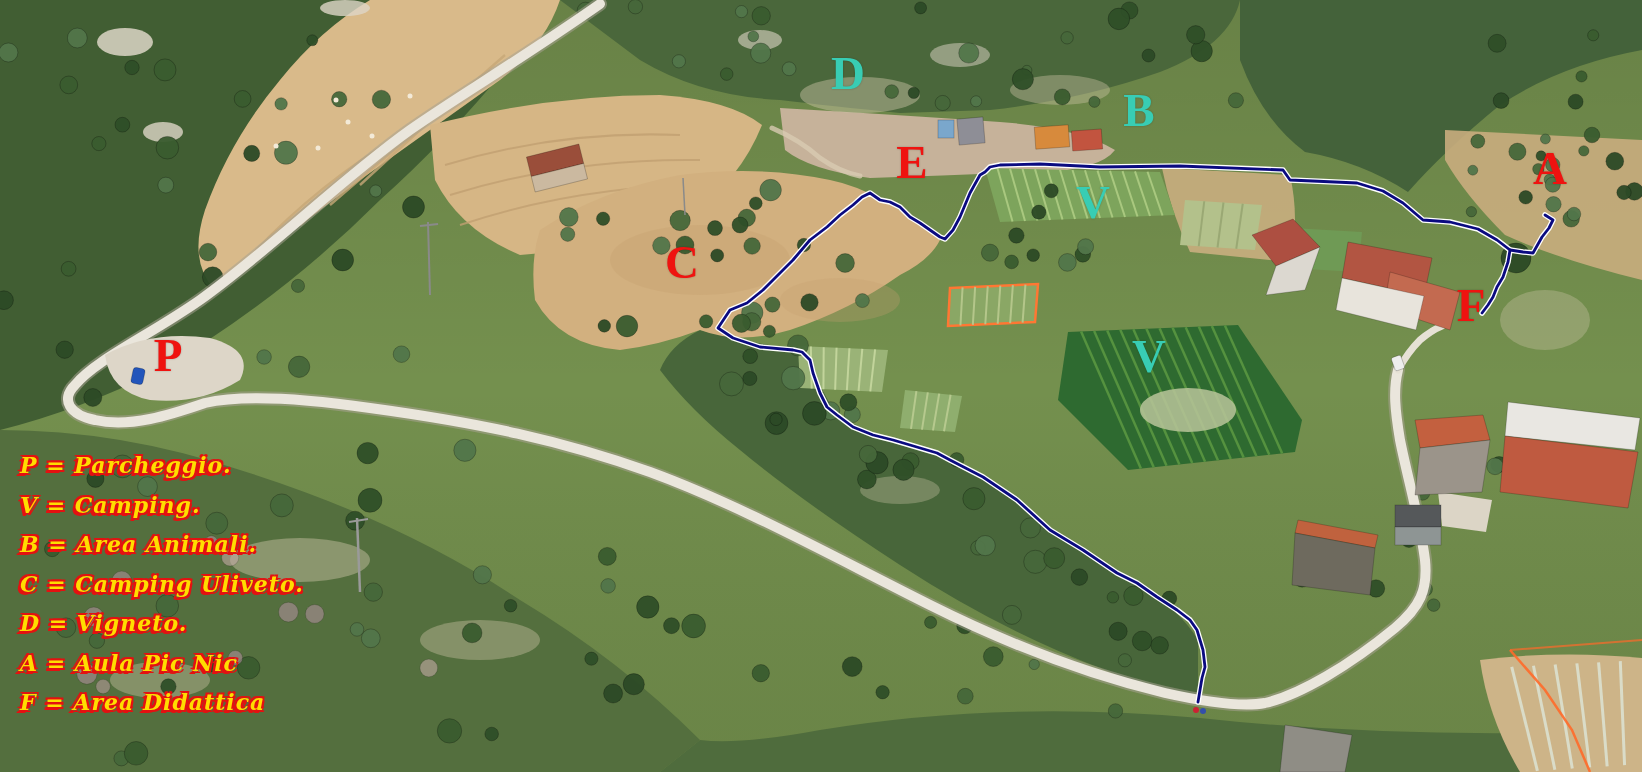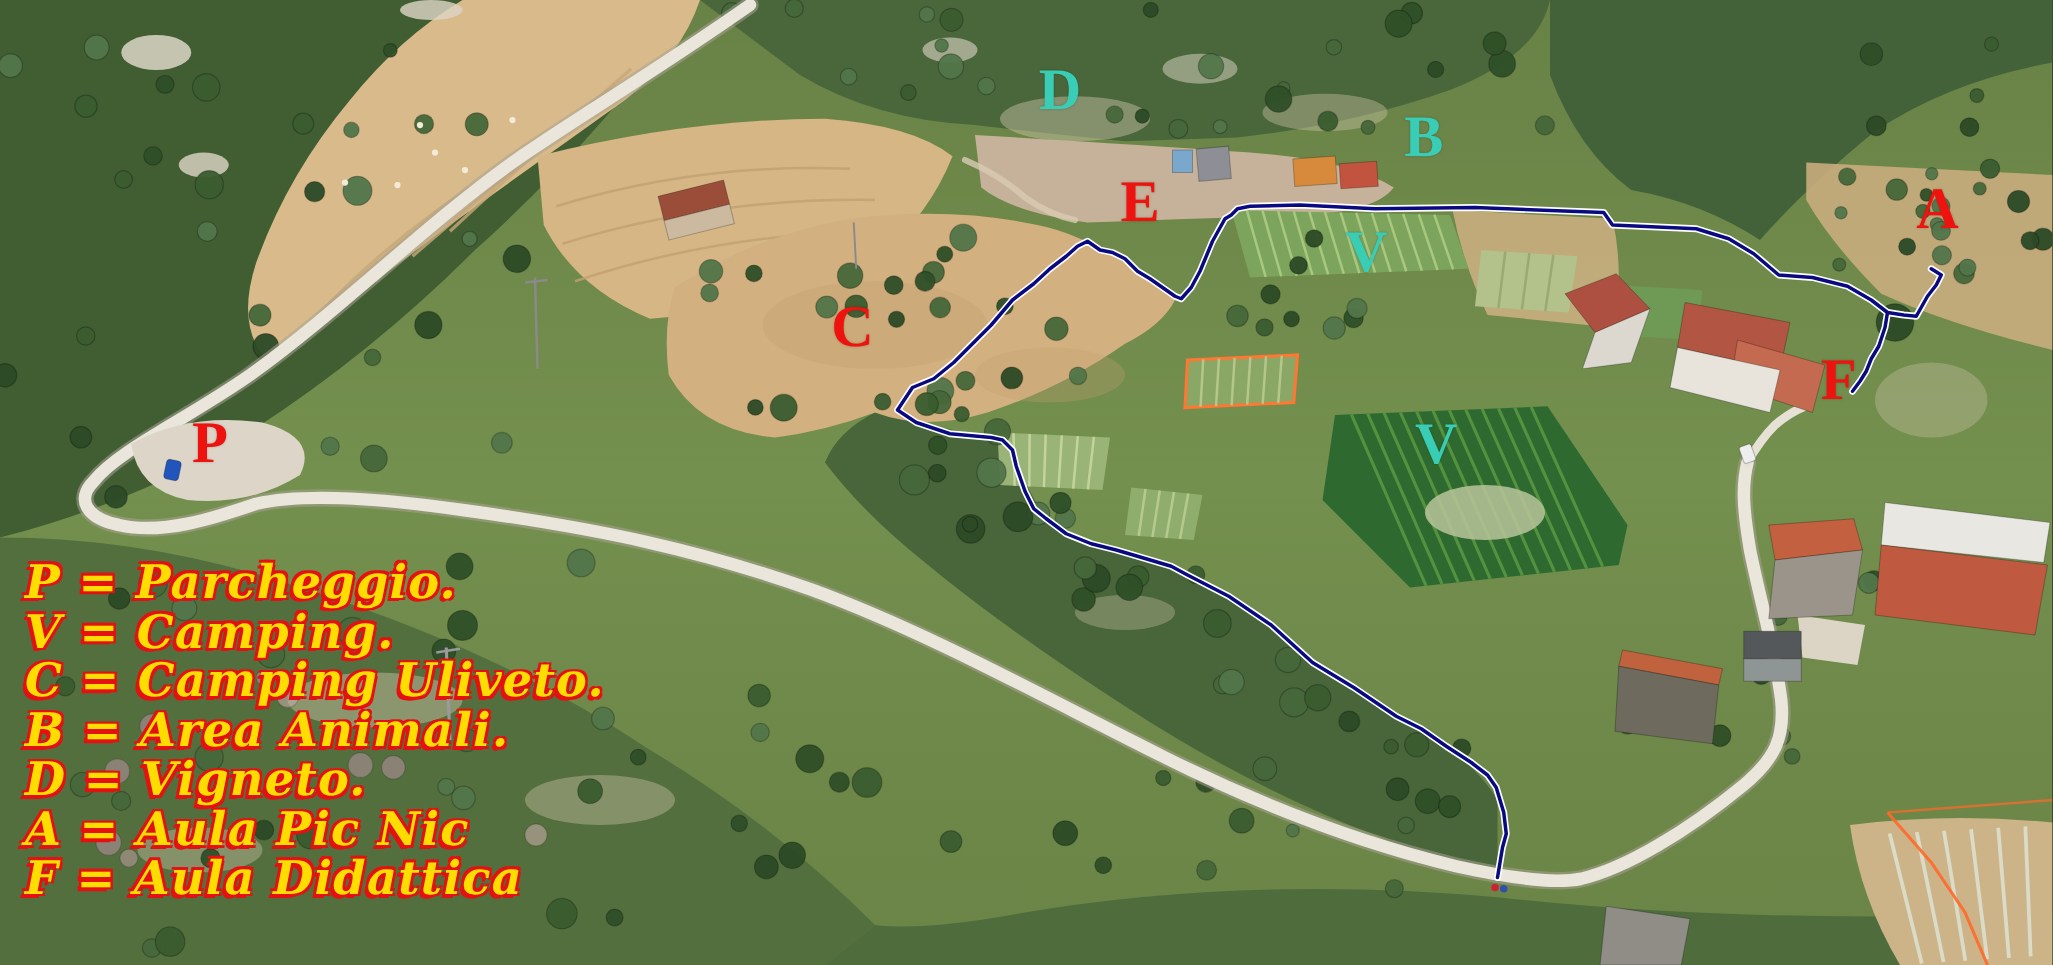"P = Parcheggio." .legend { font-size: 37px -> 22px }
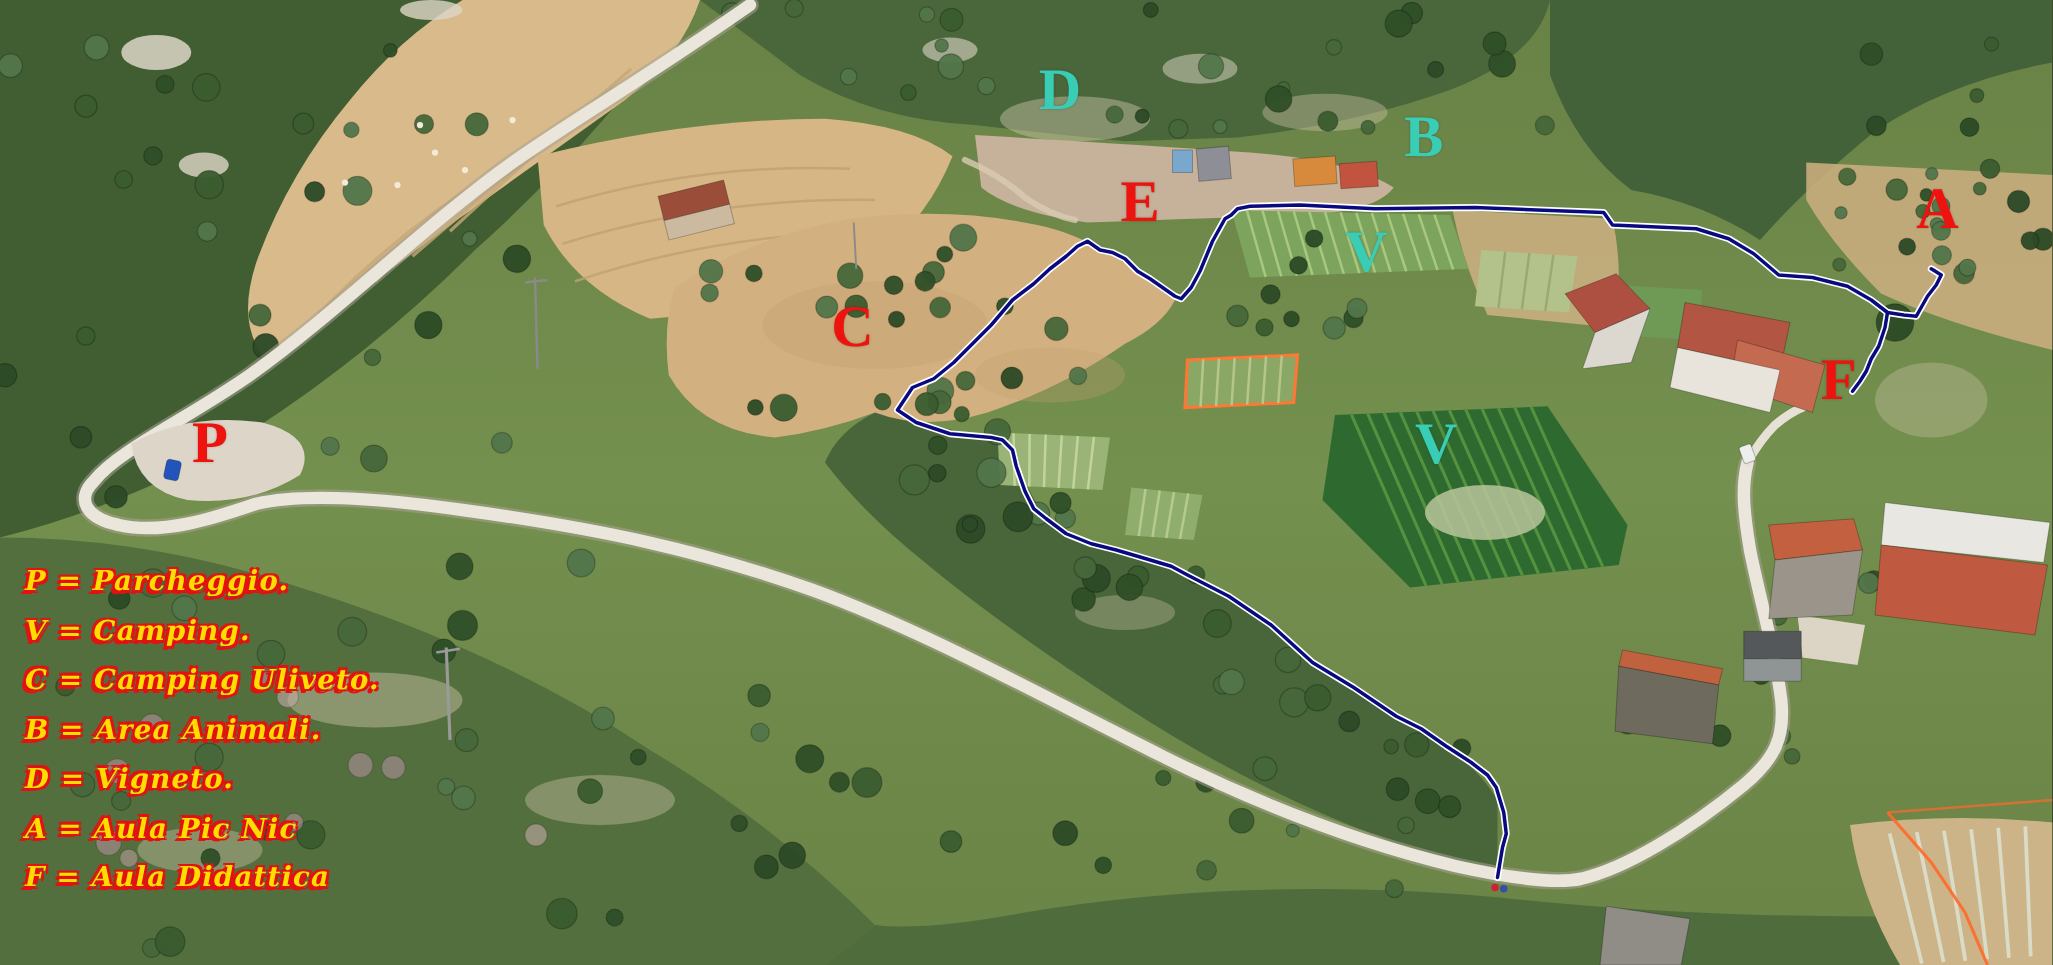"C = Camping Uliveto." div { order: before "B = Area Animali." -> after "B = Area Animali." }
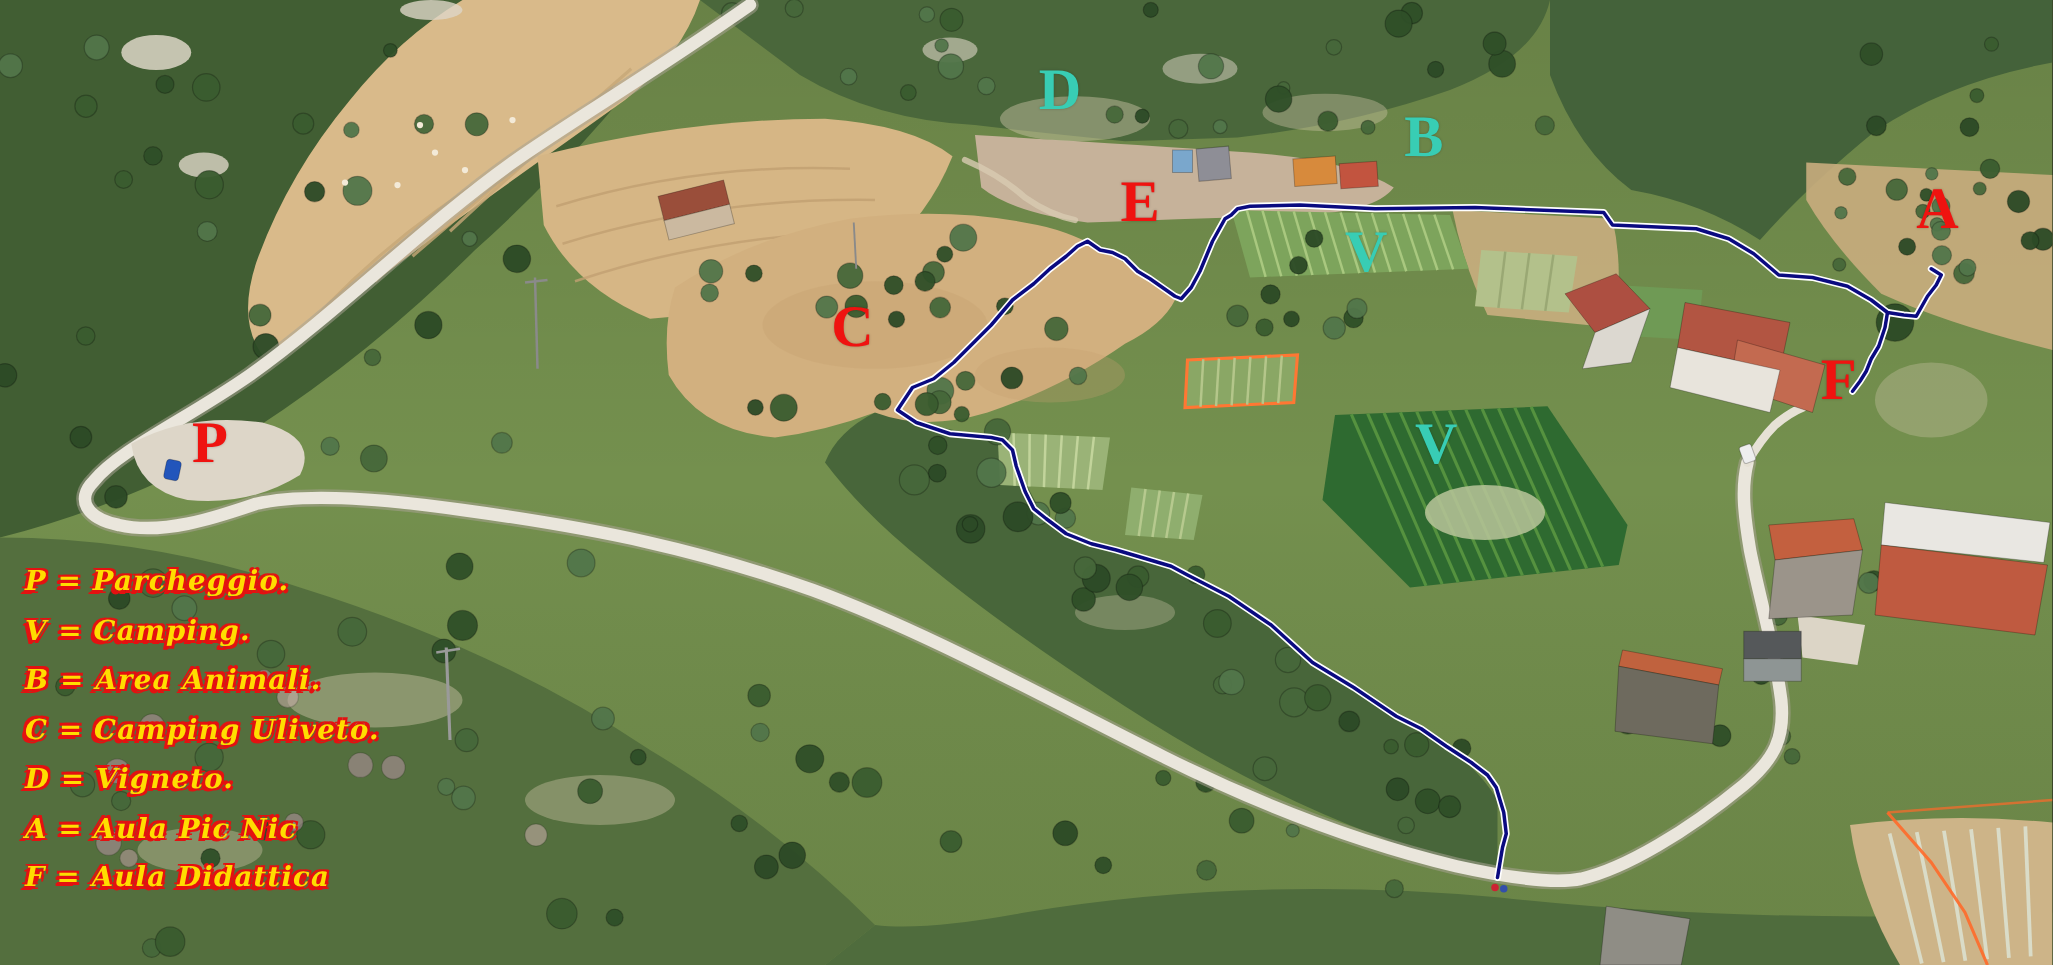"F = Aula Didattica" div { text: Aula -> Area }
